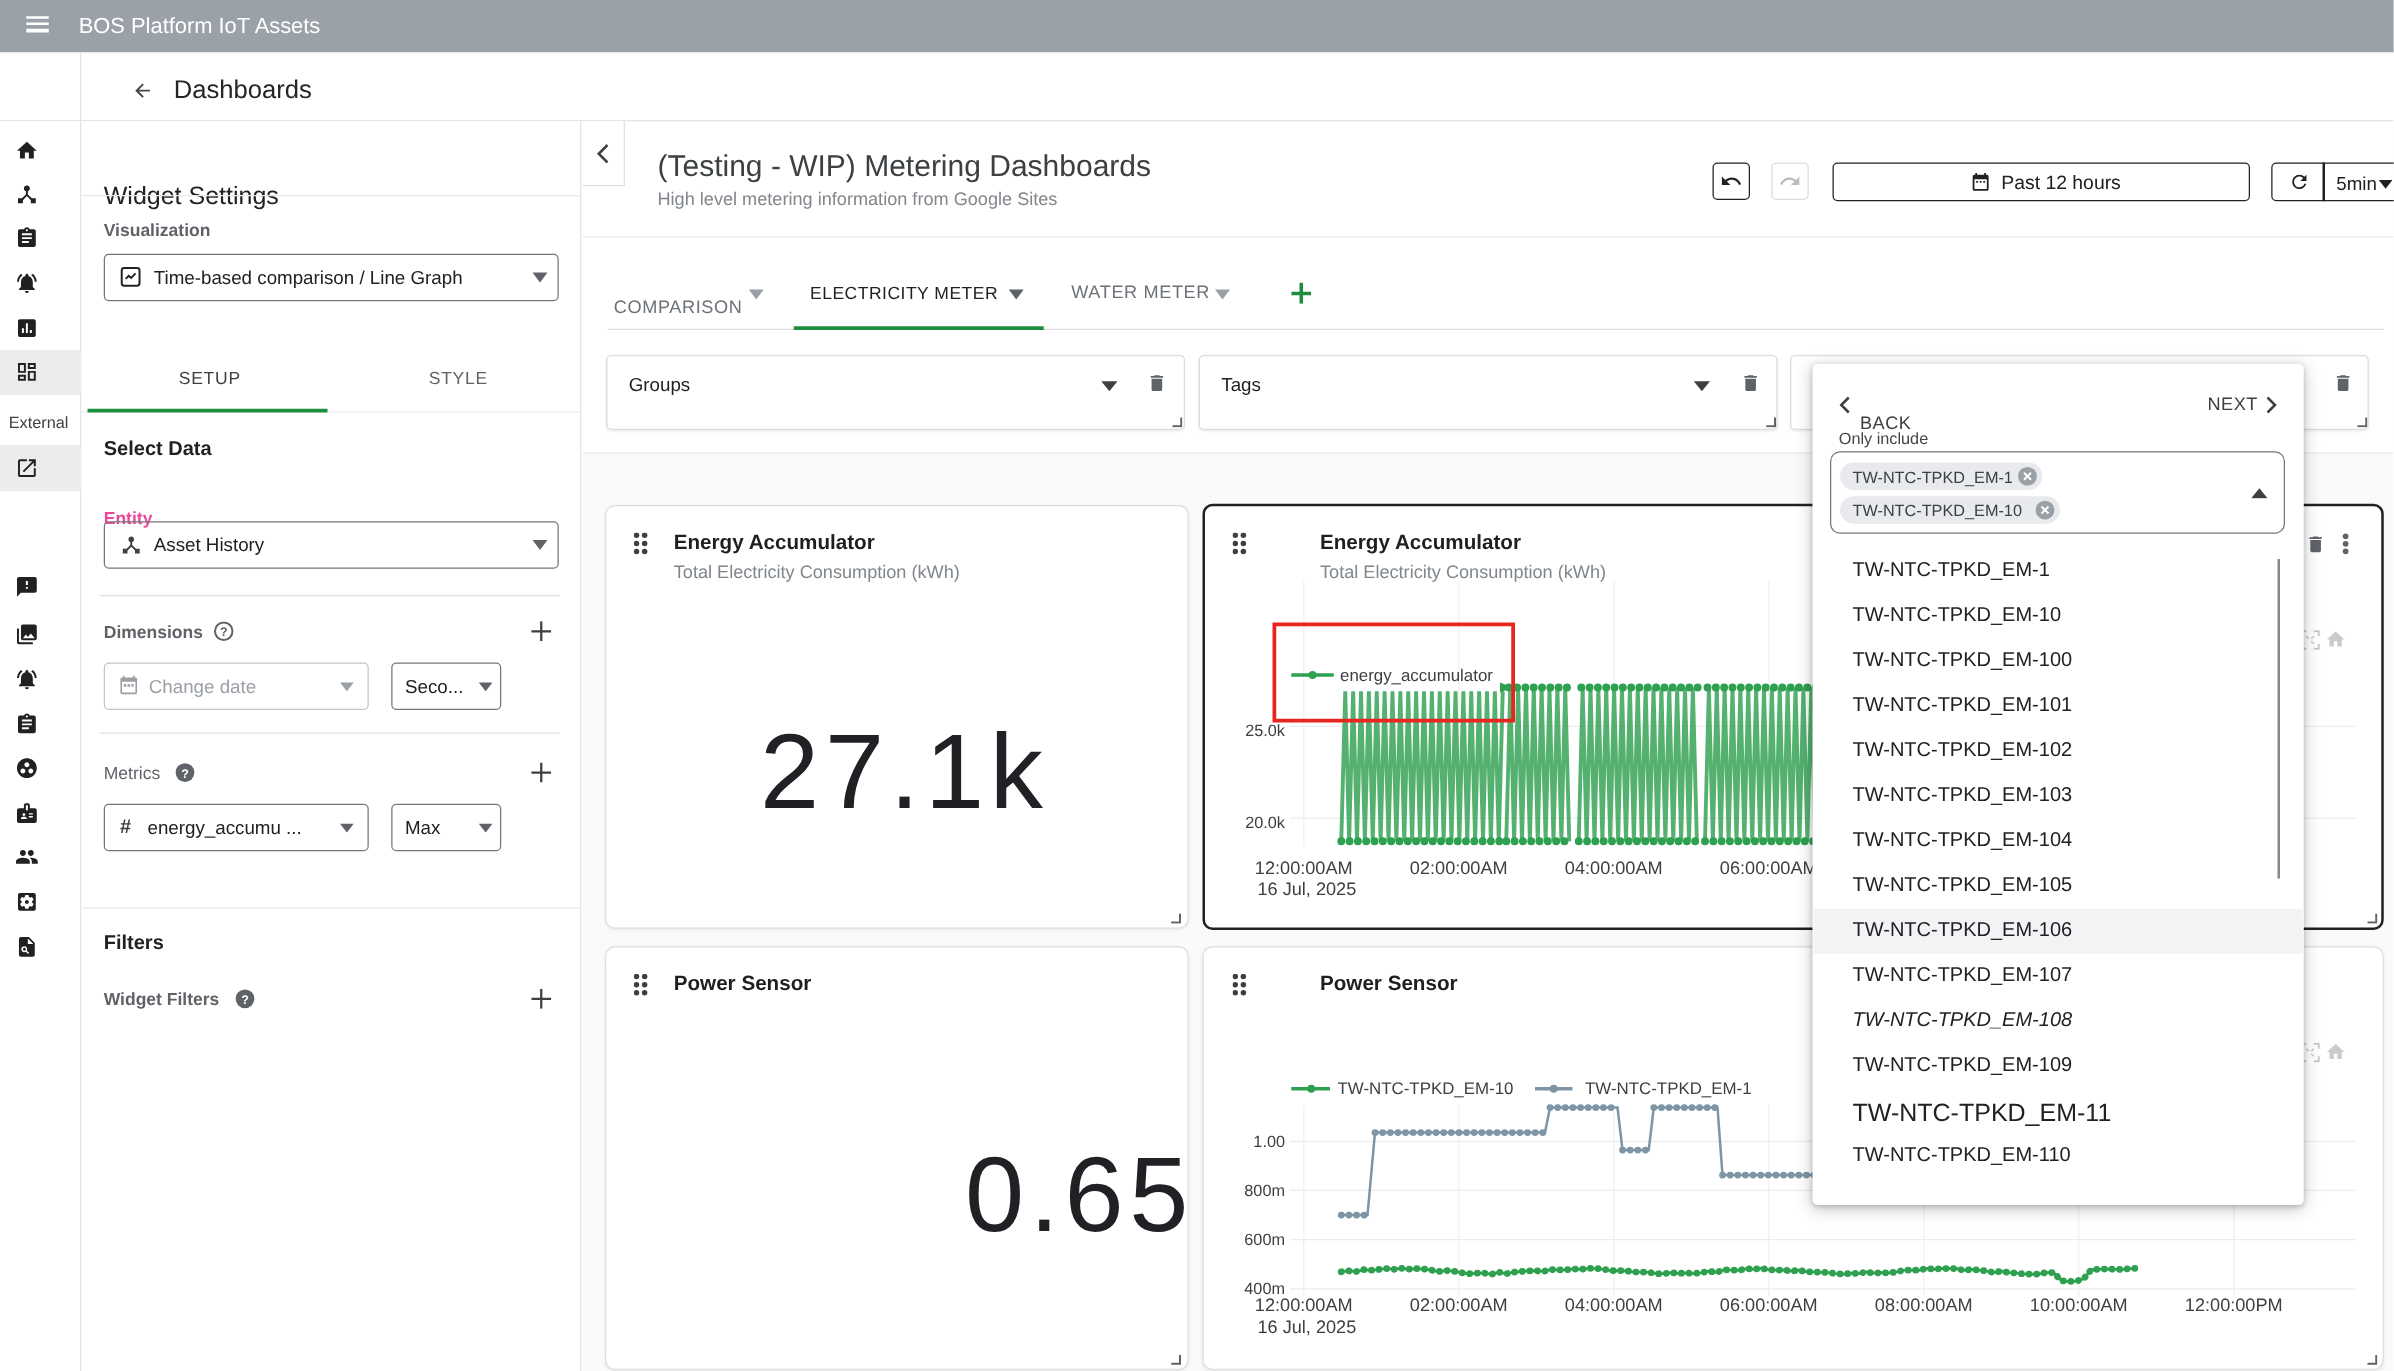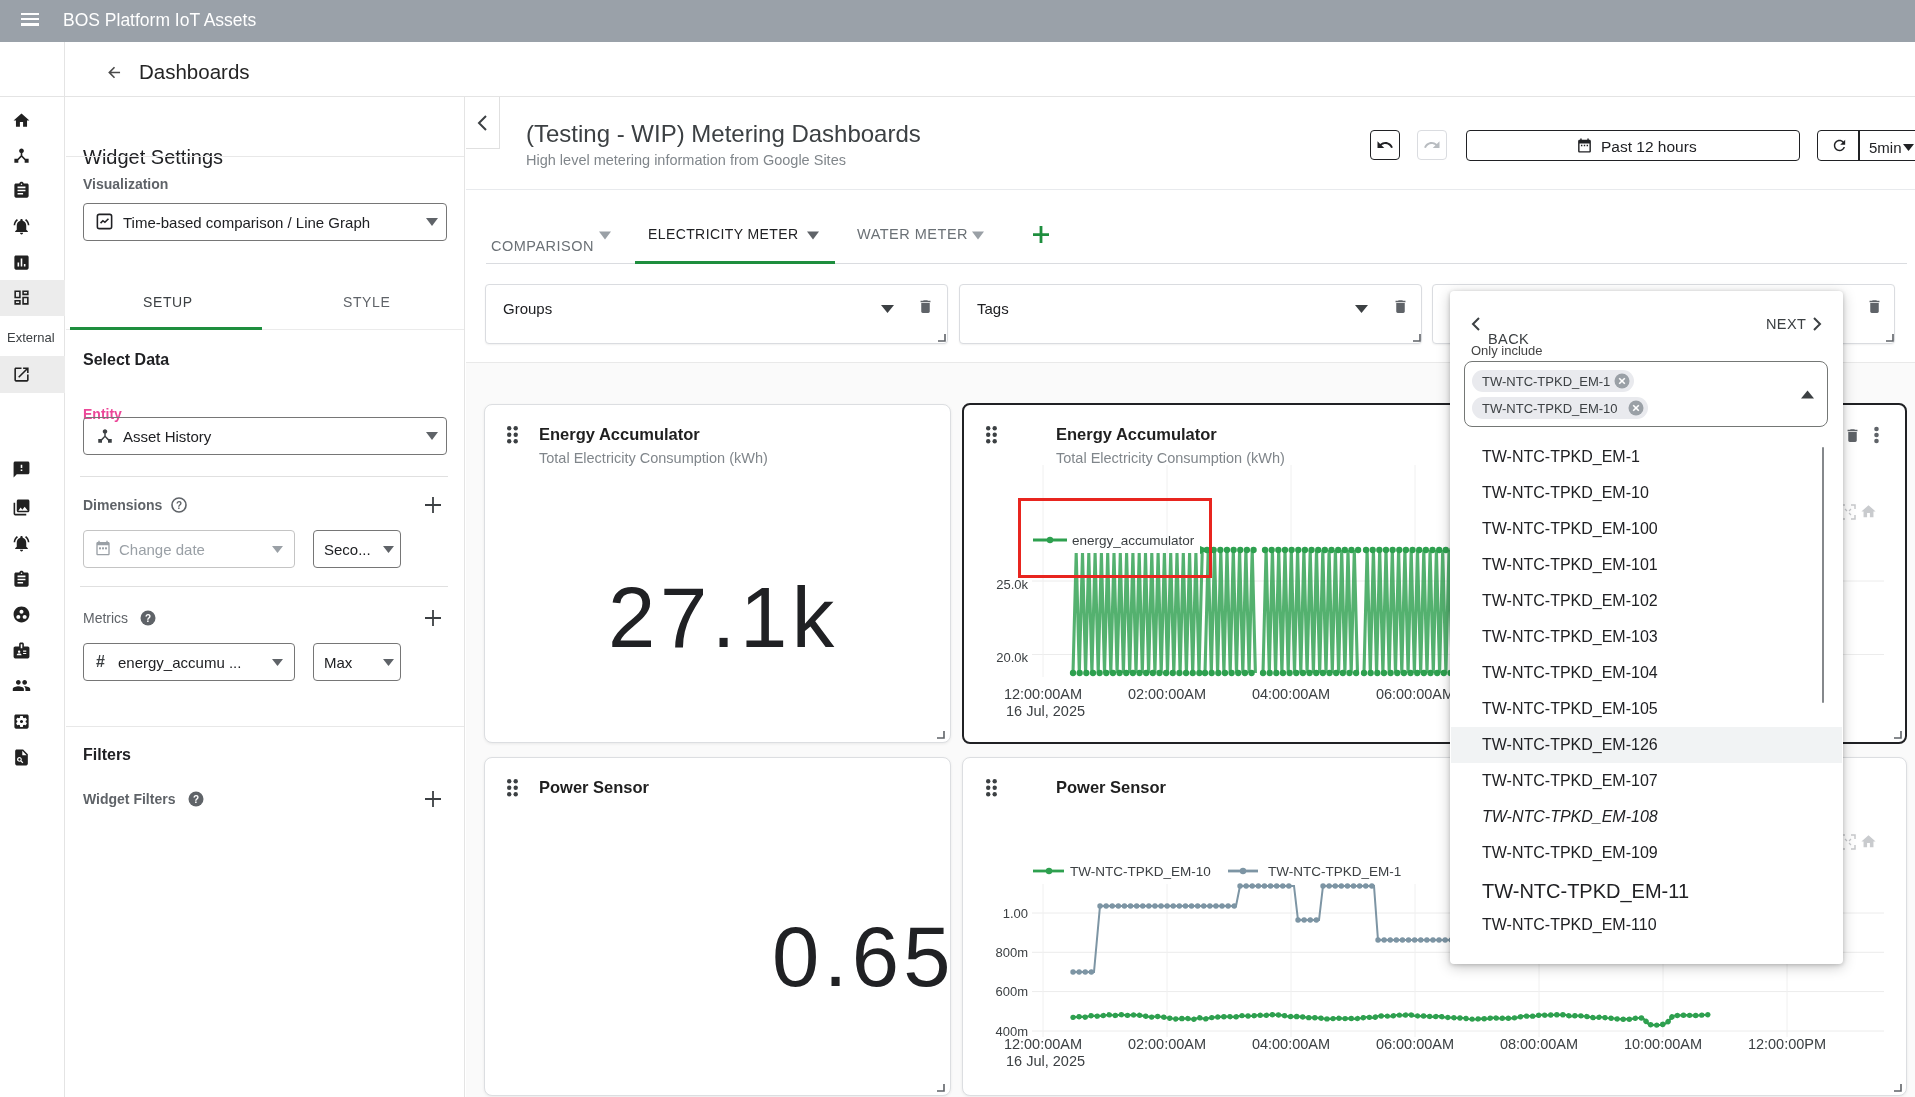"TW-NTC-TPKD_EM-126" div.lbl { text: EM-126 -> EM-106 }
